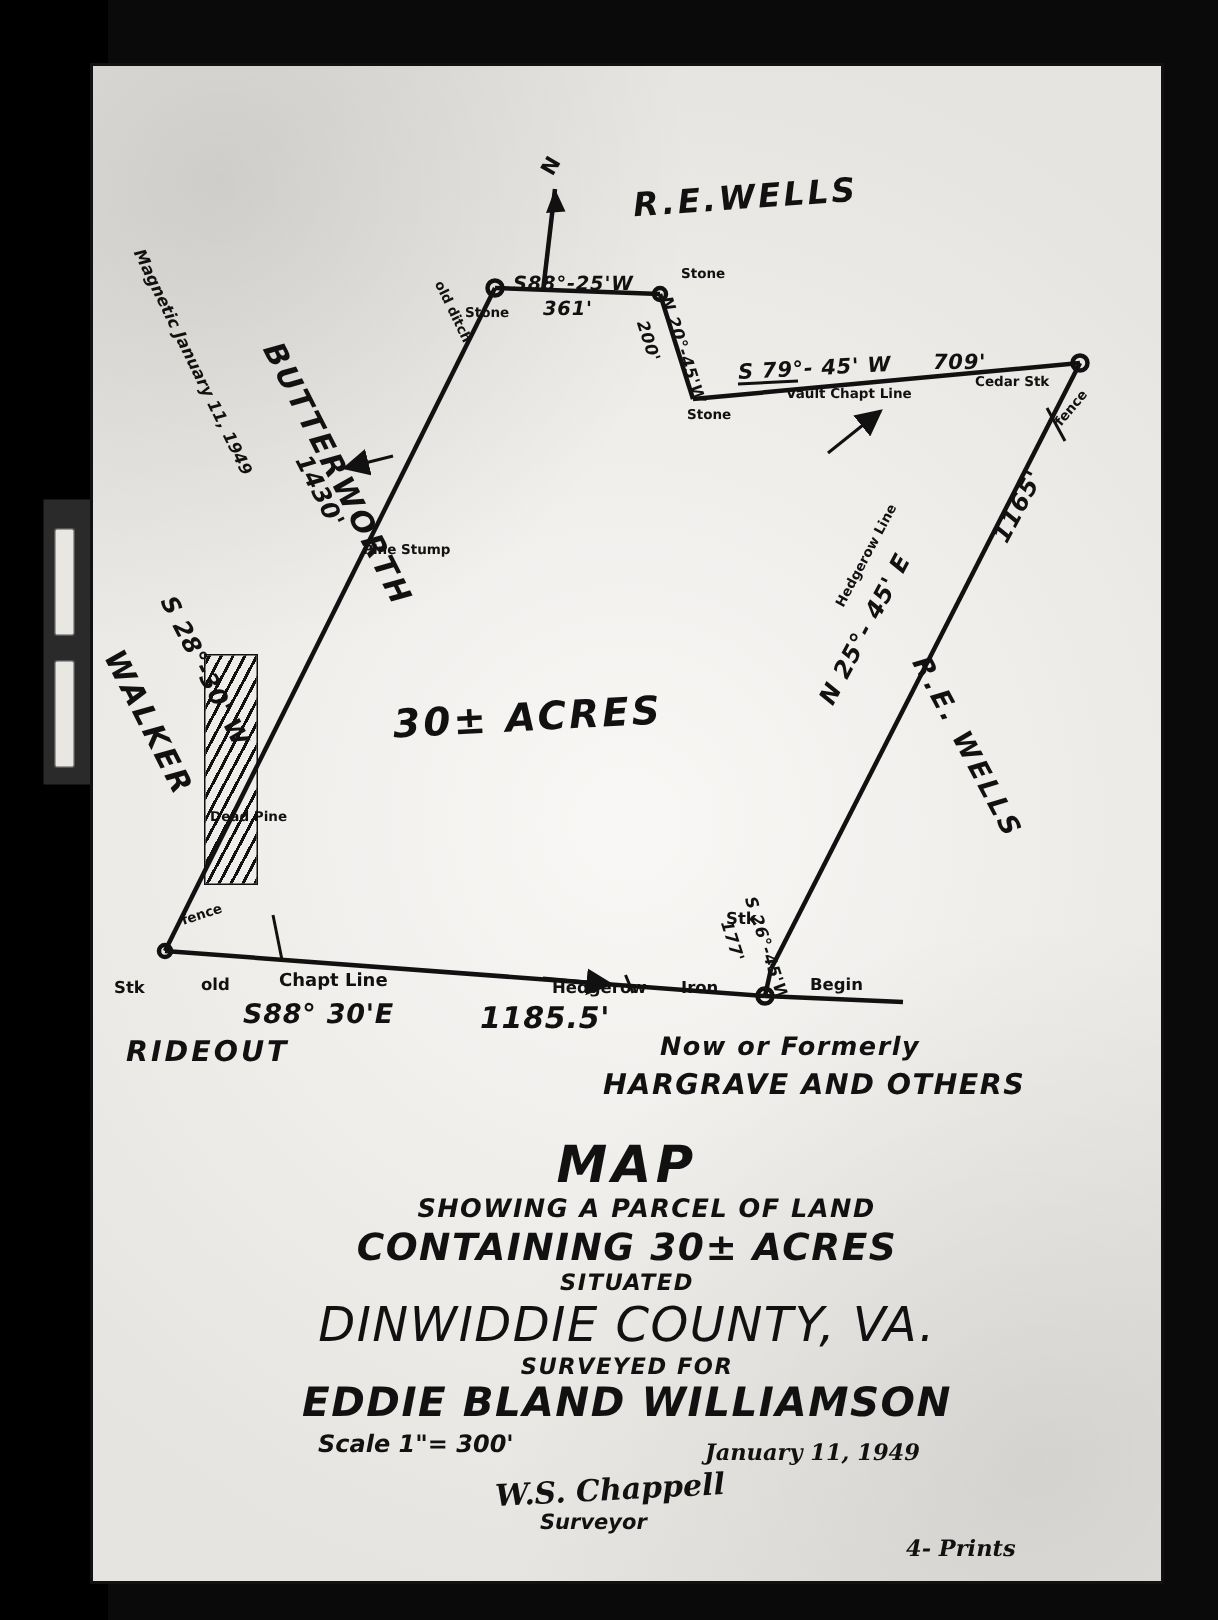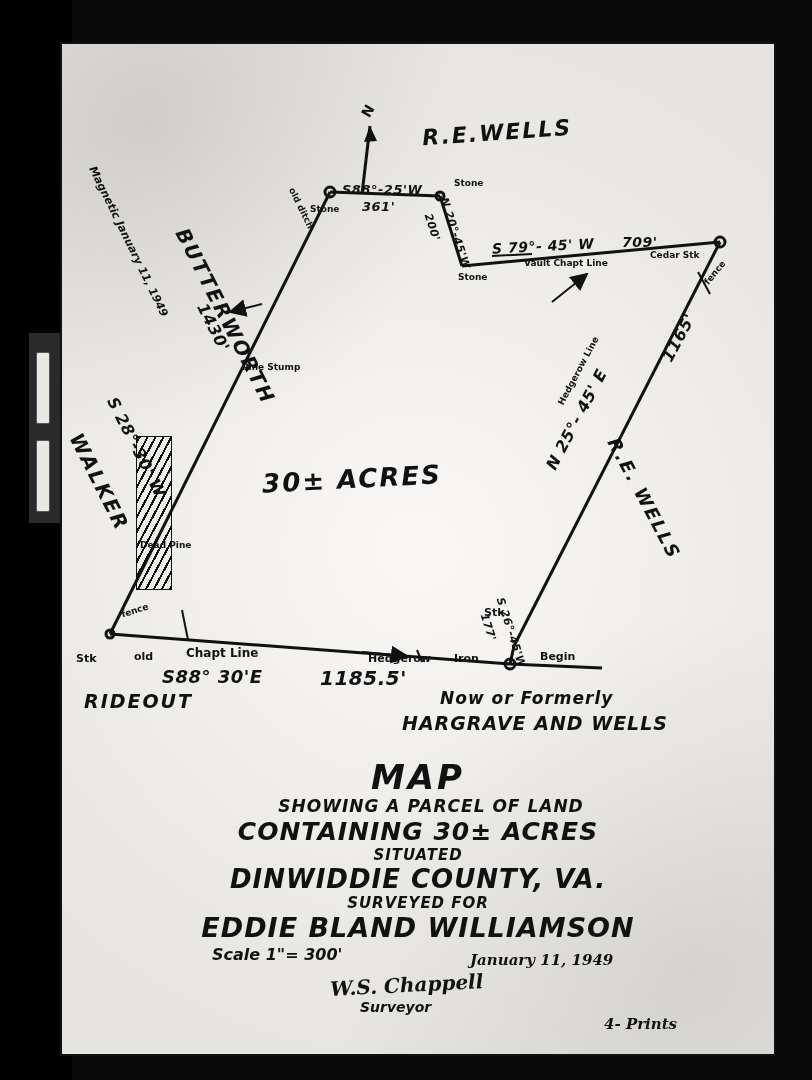"HARGRAVE AND WELLS" div.lbl { text: WELLS -> OTHERS }
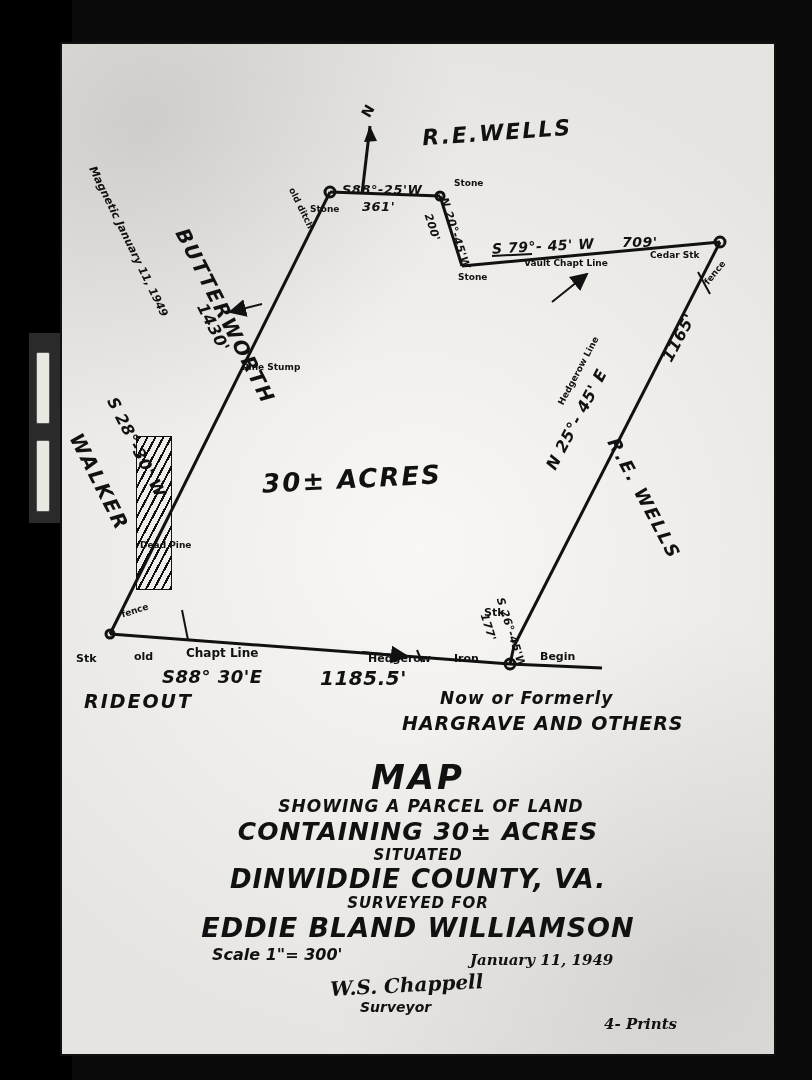"DINWIDDIE COUNTY, VA." .t-county { font-size: 26px -> 32px; font-weight: 700 -> 400 }
